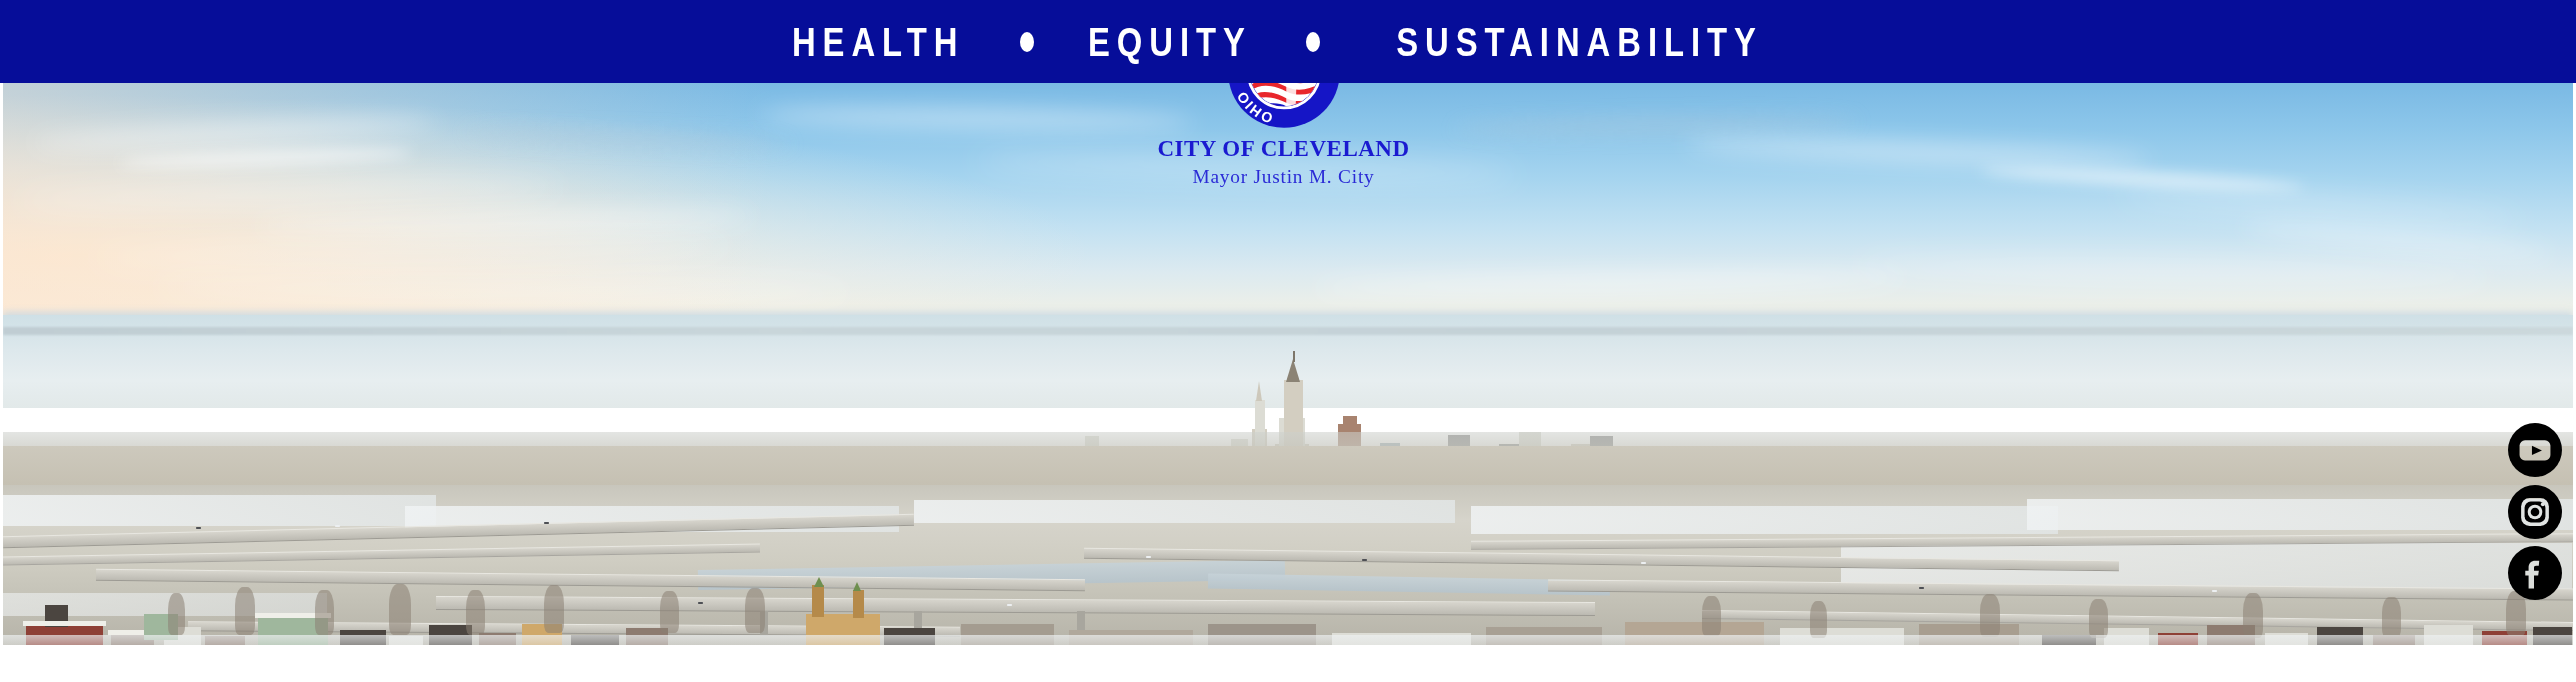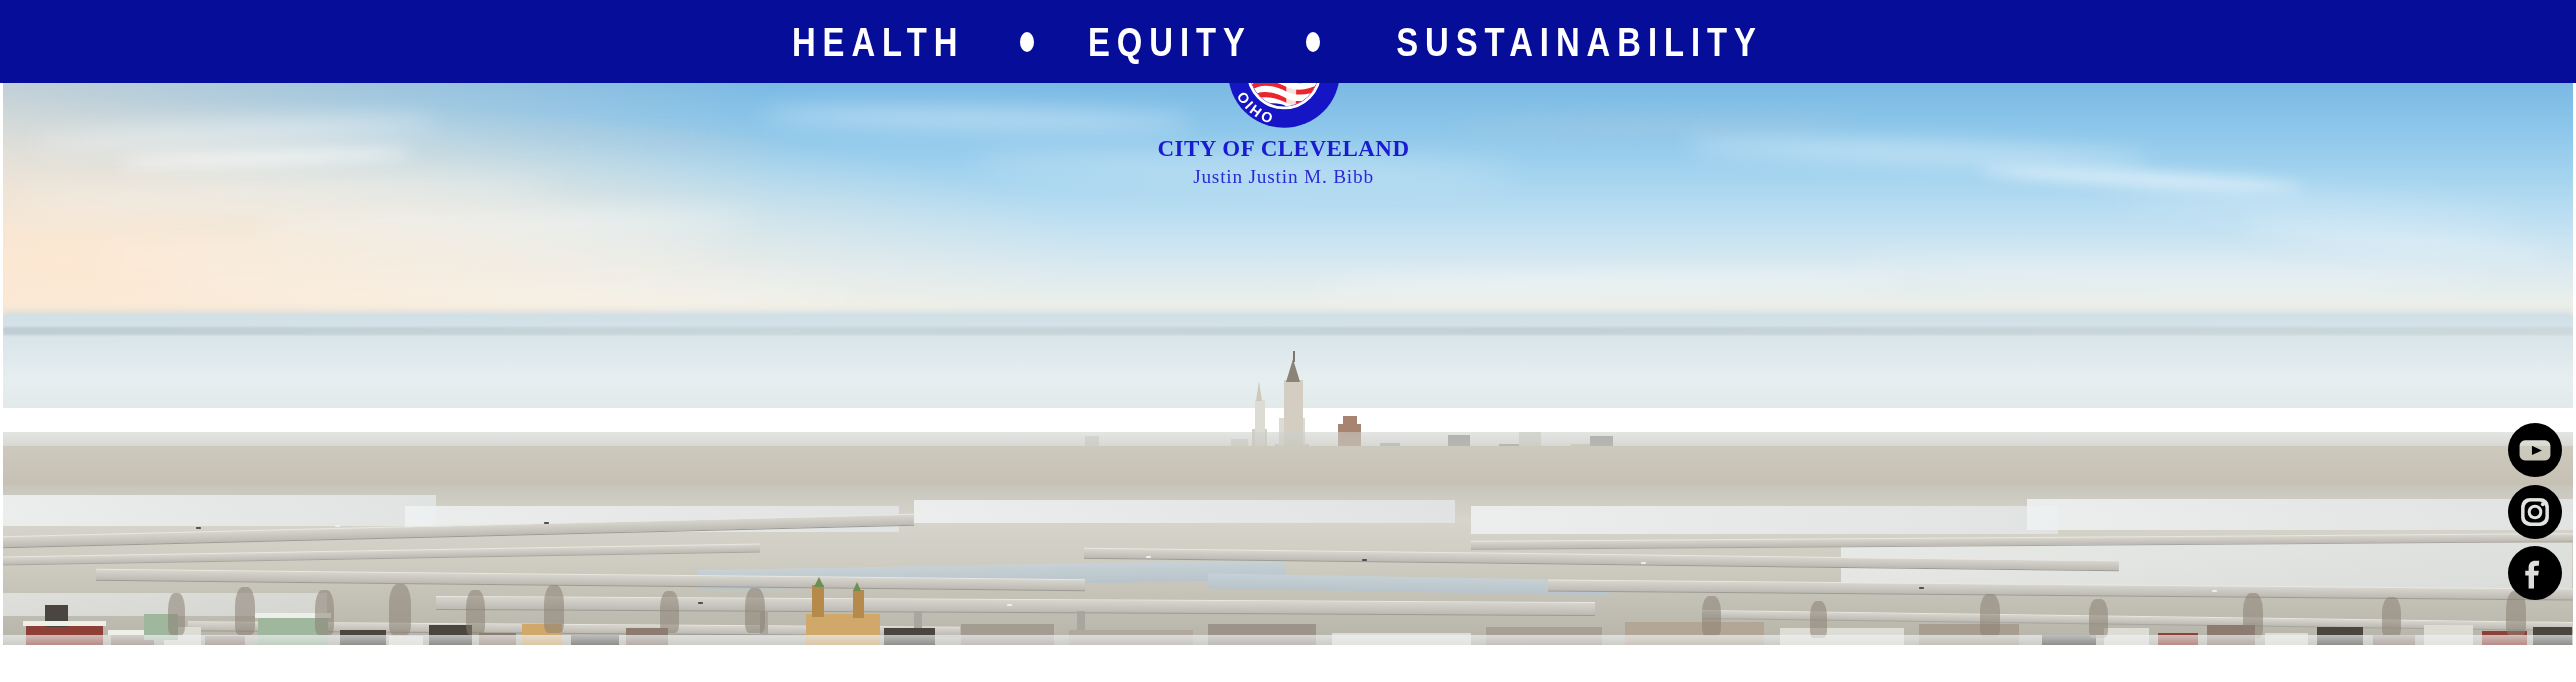"Justin Justin M. Bibb" div.logo-mayor { text: Justin Justin M. Bibb -> Mayor Justin M. City }
